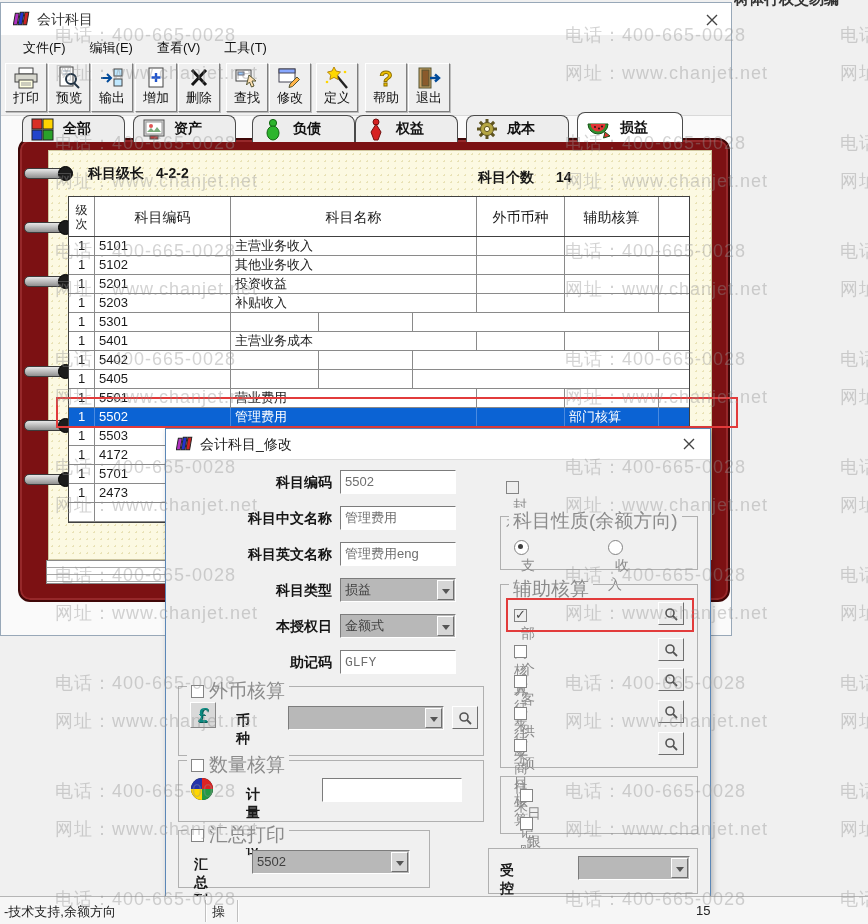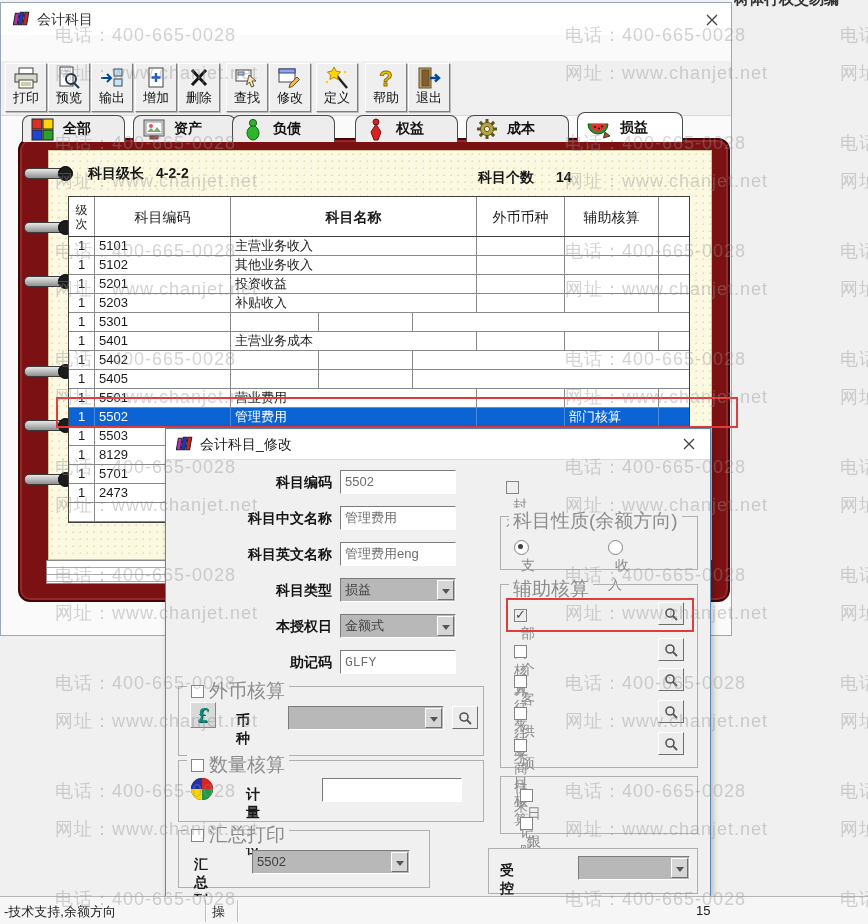"文件(F)" div.menubar { html: none -> <div> <span>文件(F)</span> <span>编辑(E)</span> <span>查看(V)</span> <span>工具(T)</span> </div> }
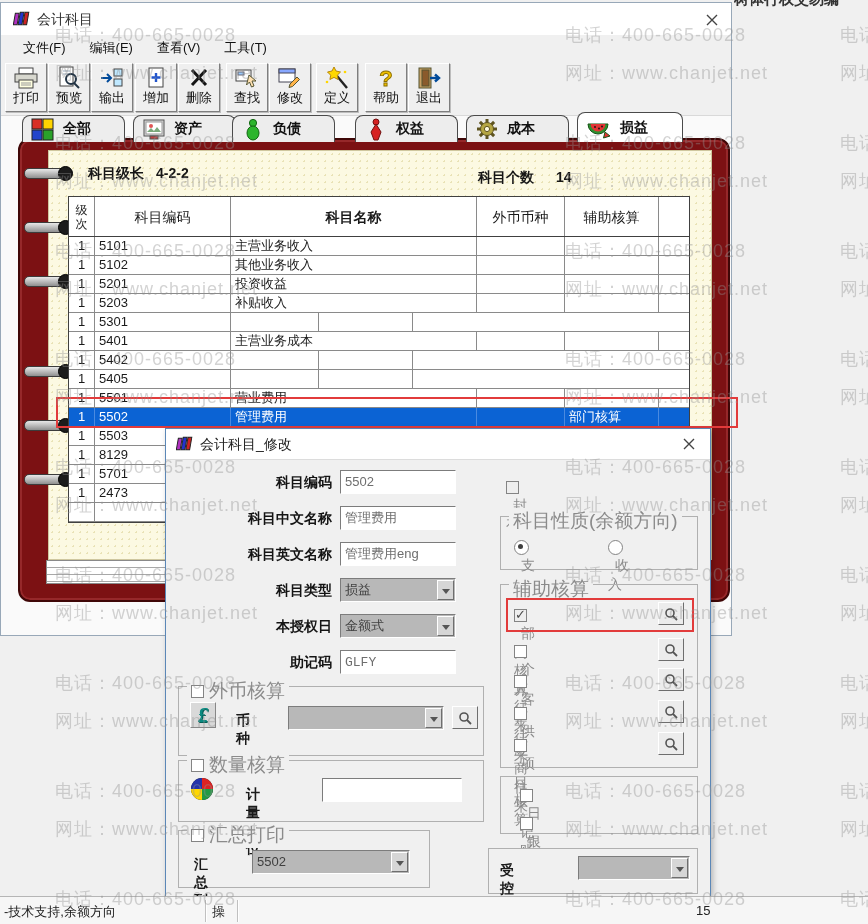"负债" div.tab { left: 232px -> 252px }
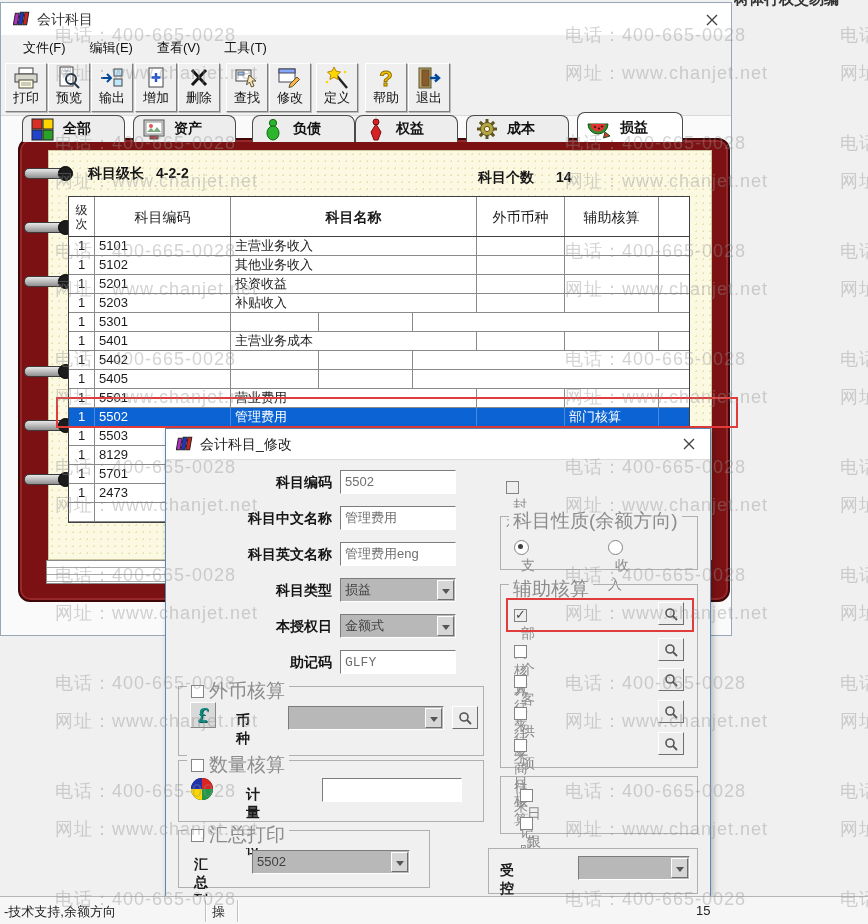"科目名称" div.tcell { font-weight: bold -> none }
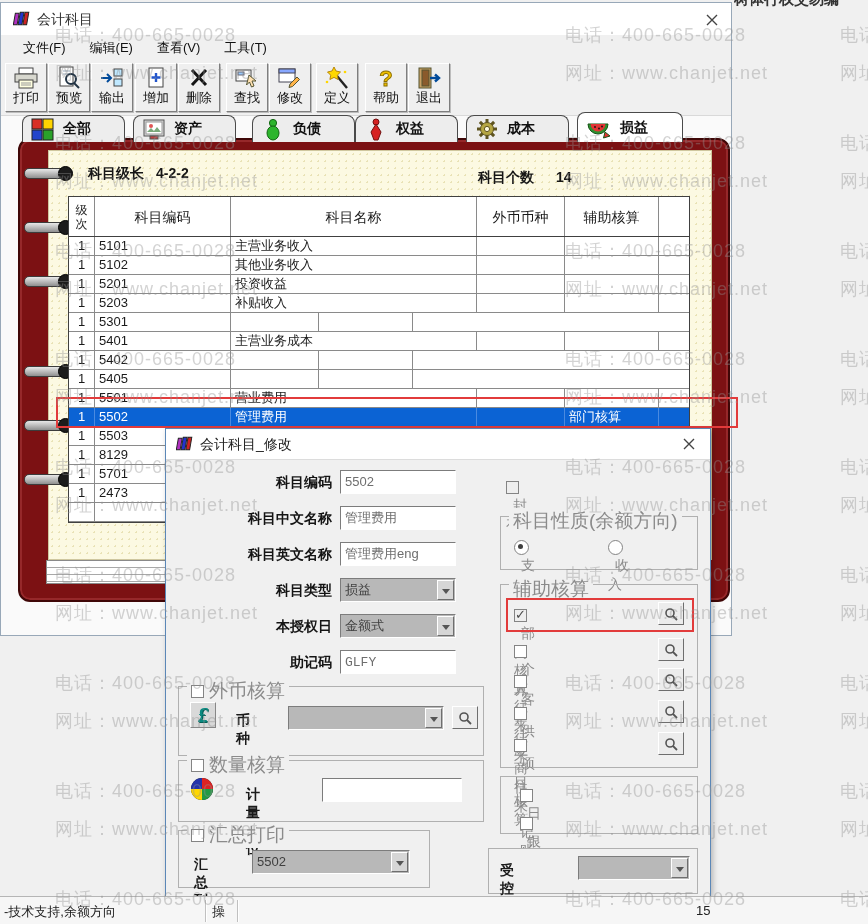"8129" div.tcell { text: 8129 -> 4172 }
